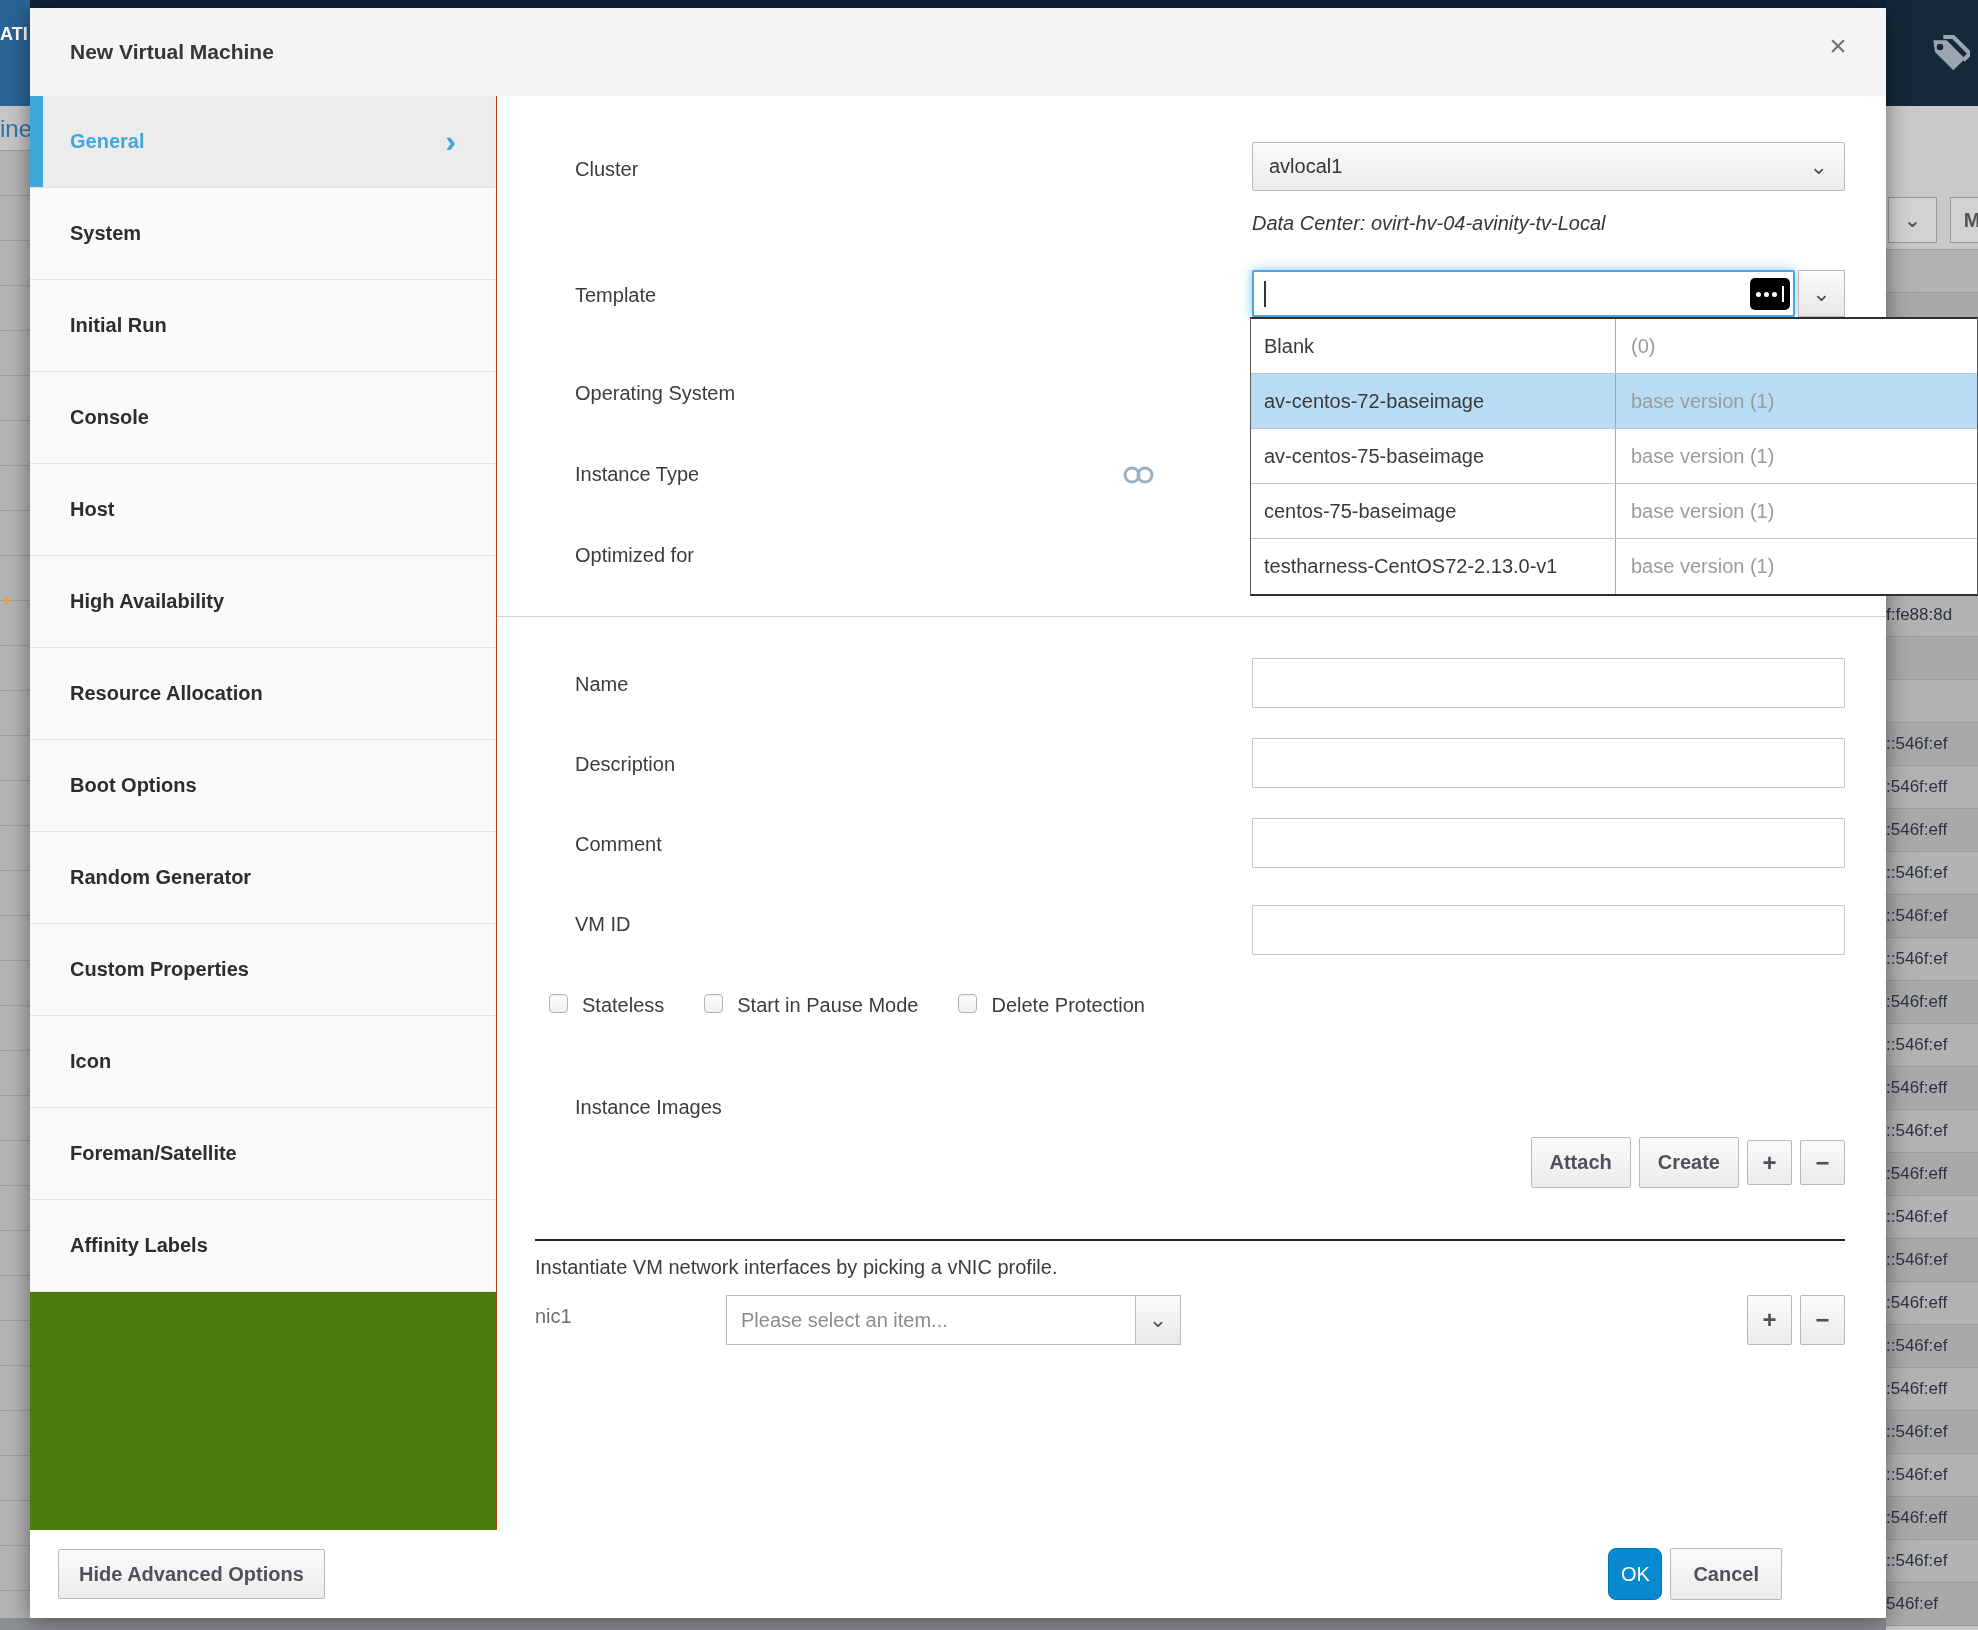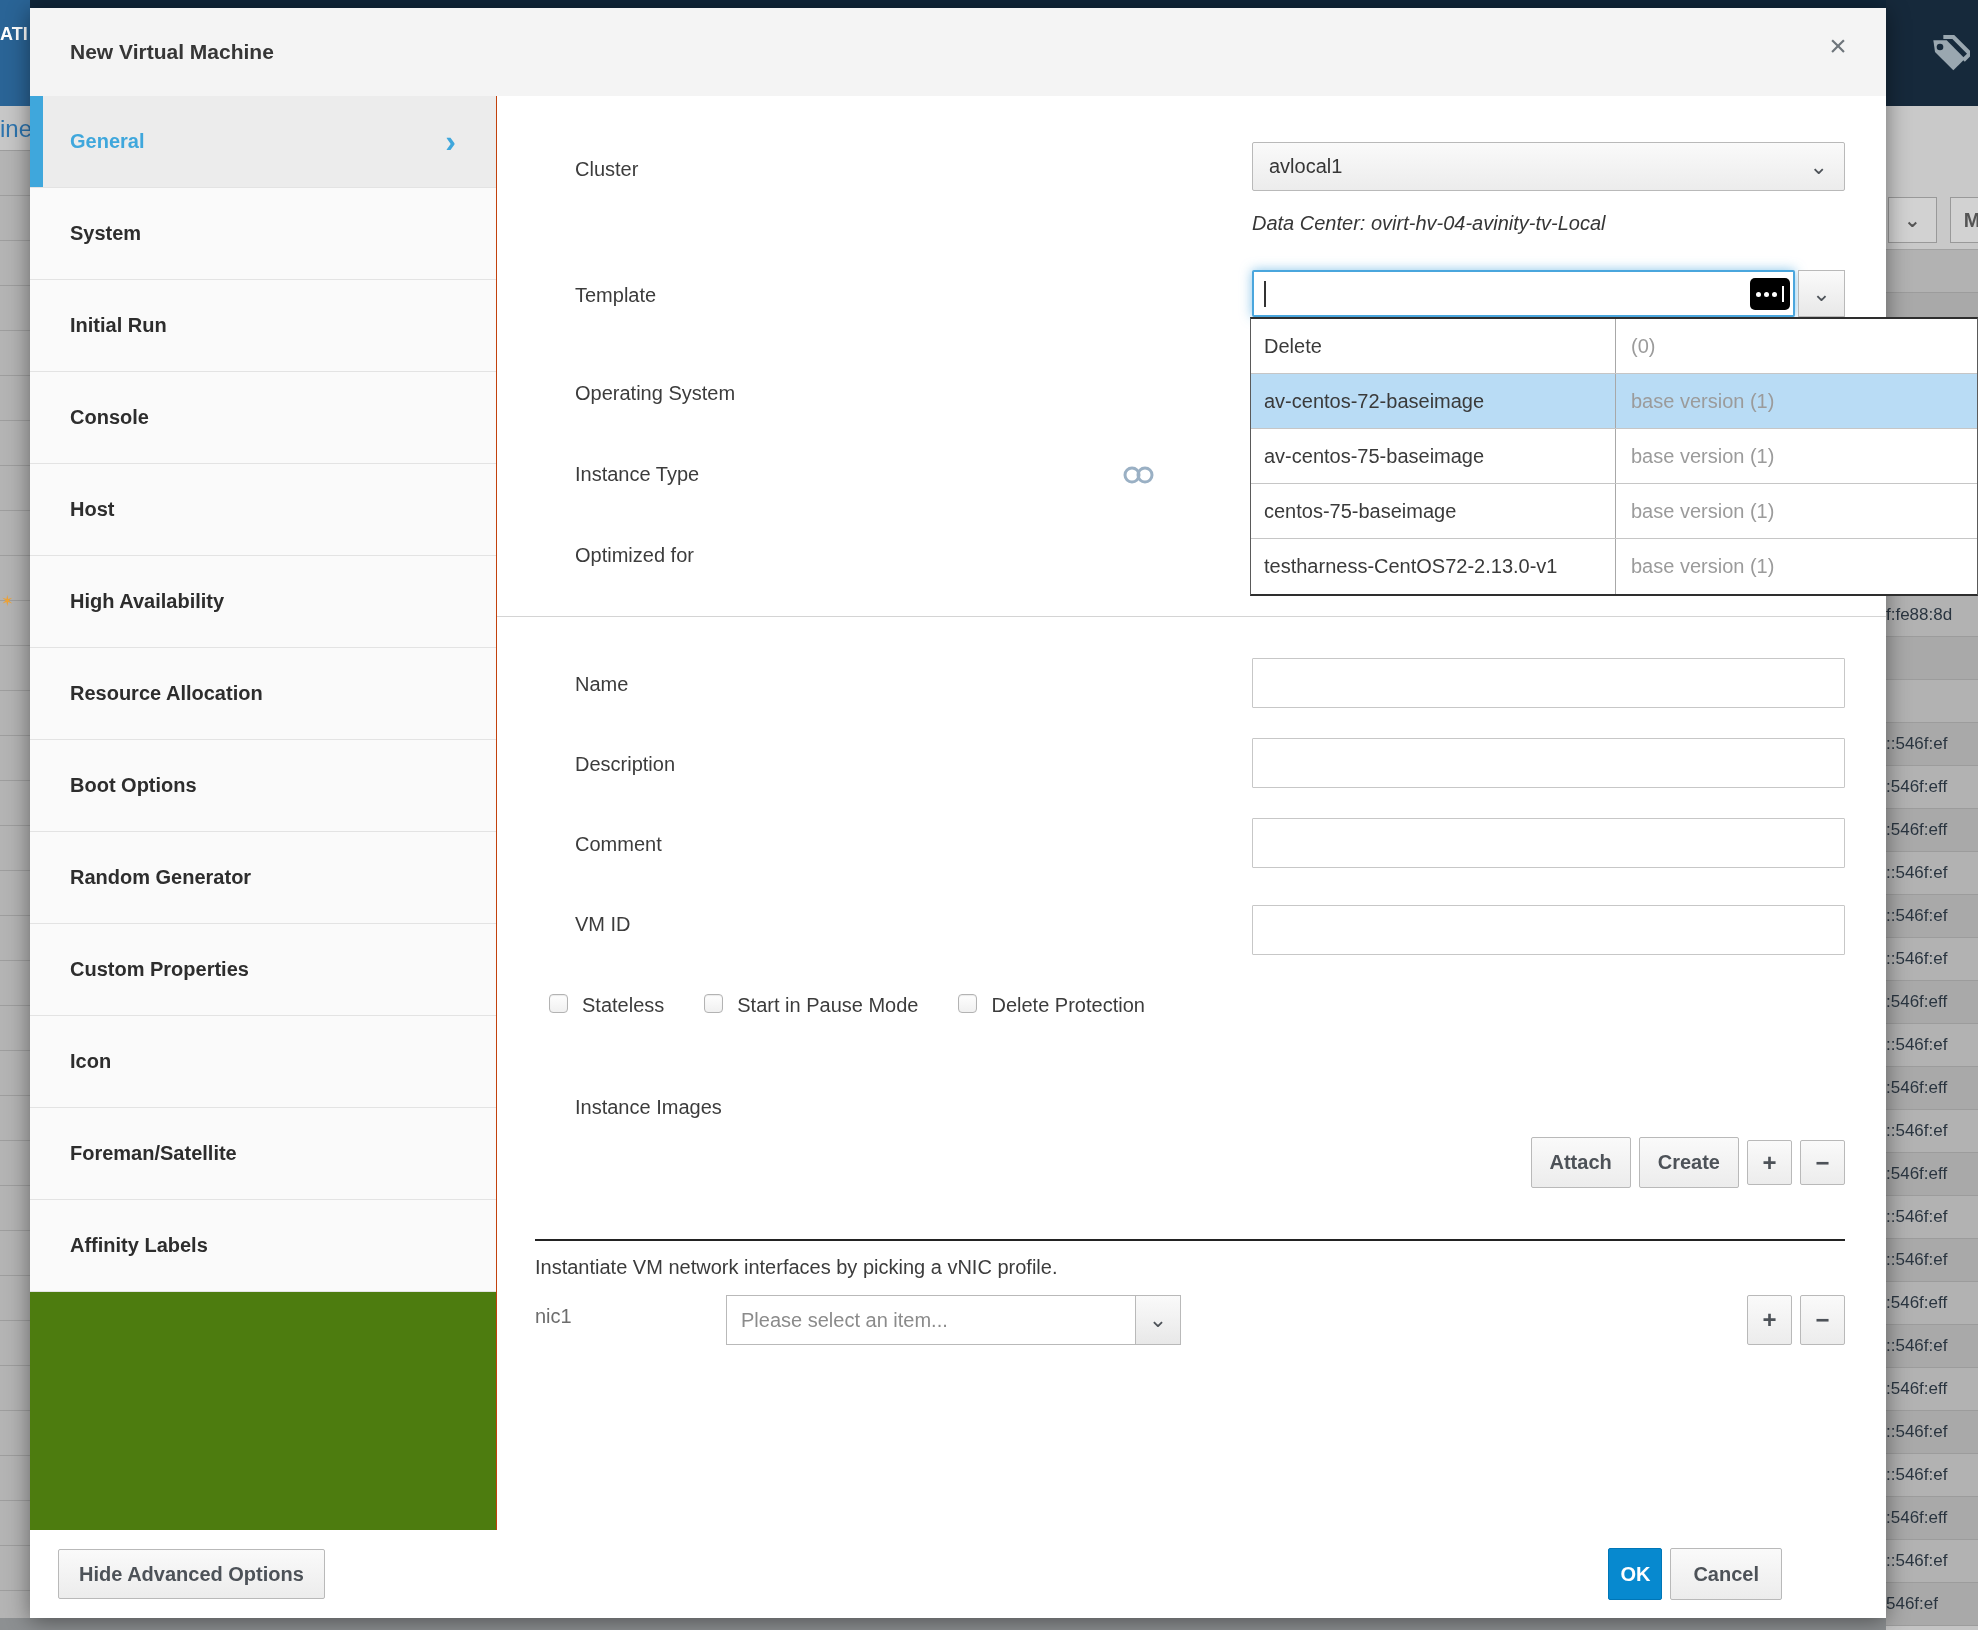"Delete" span.opt-name { text: Delete -> Blank }
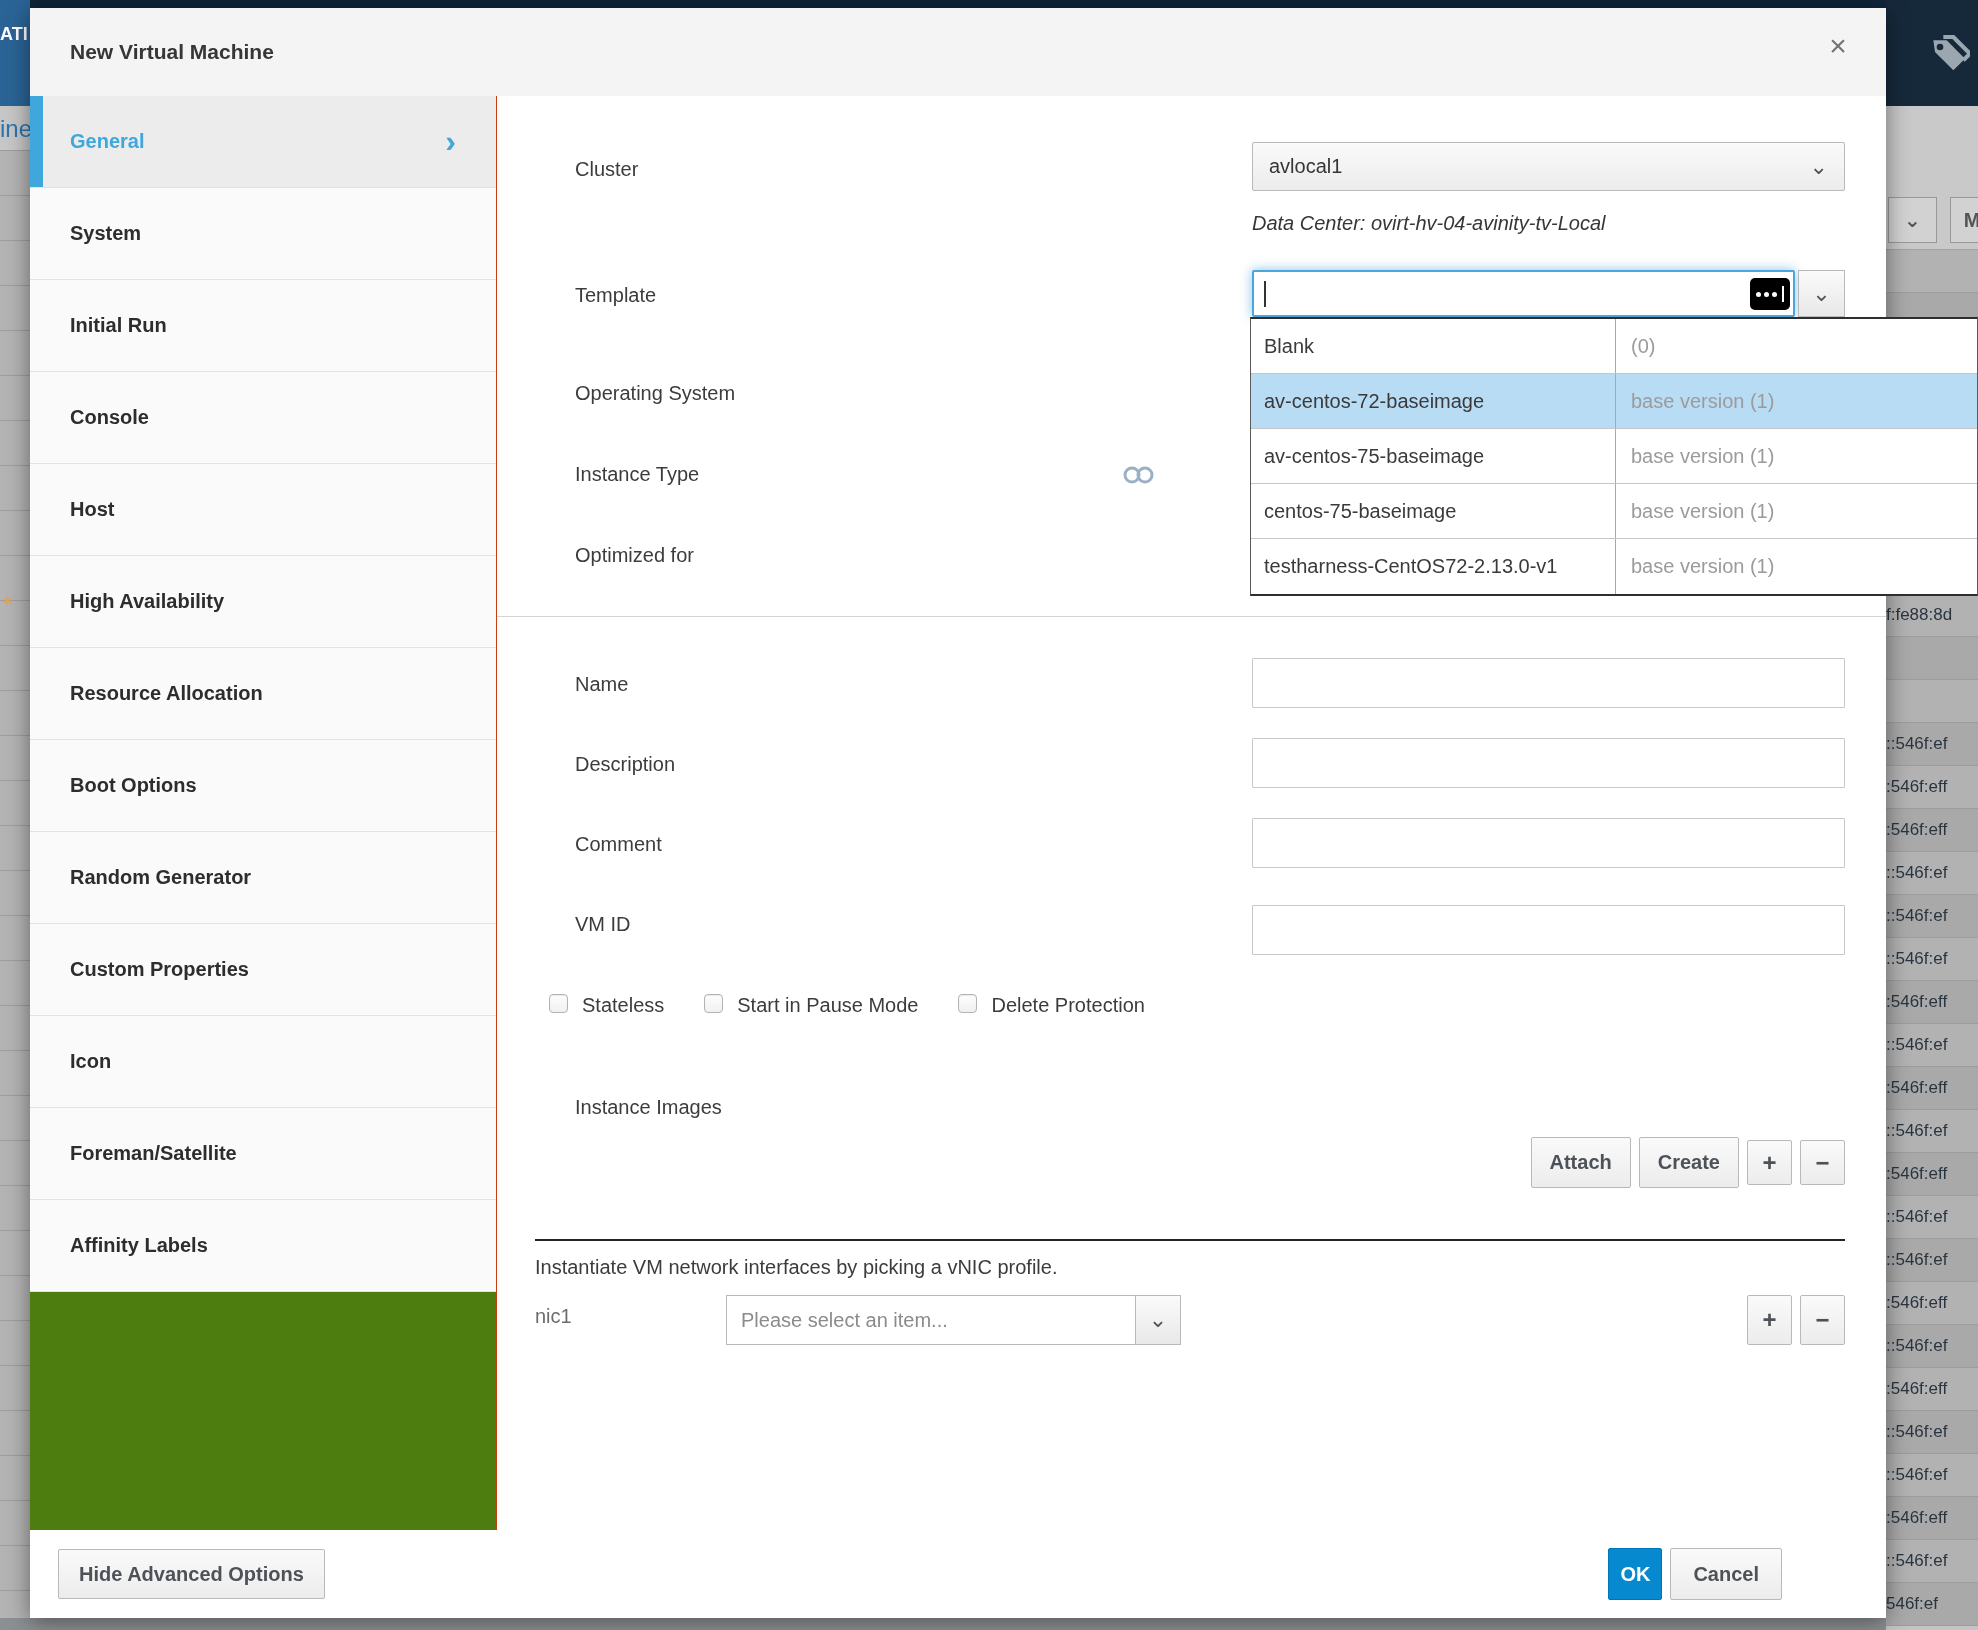"OK" .btn-ok { border-radius: 2px -> 8px; font-weight: bold -> normal }
